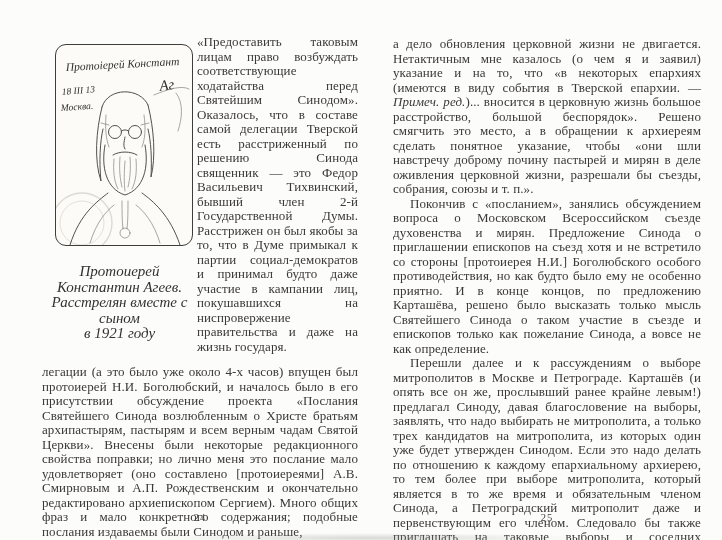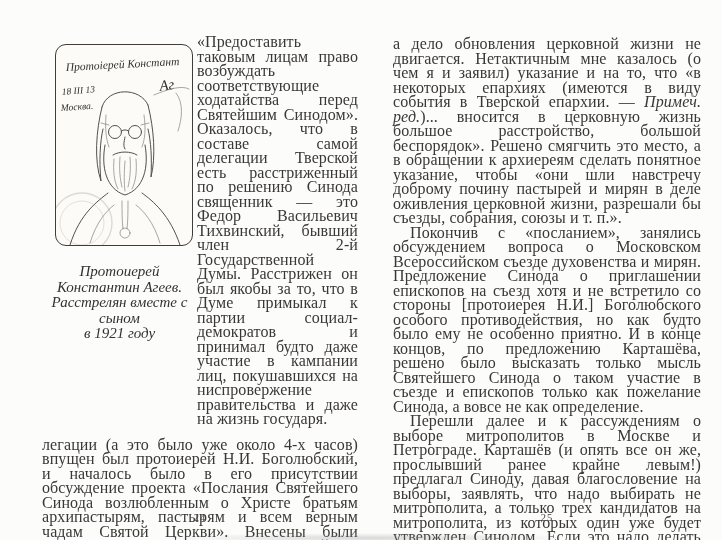"«Предоставить таковым лицам право" .body-text { font-size: 16px -> 13px }
